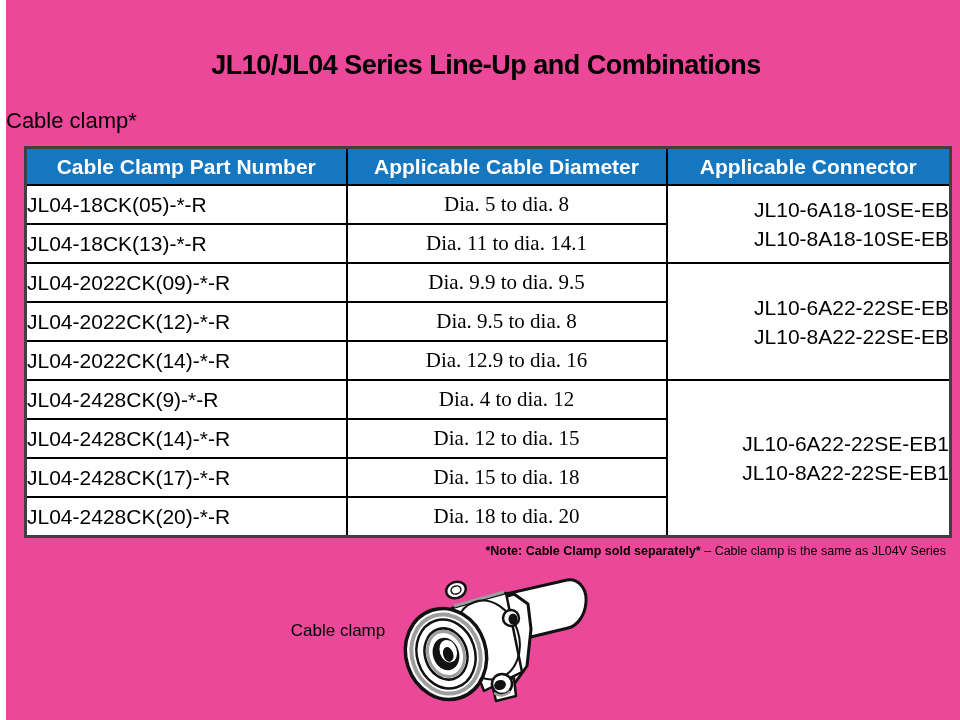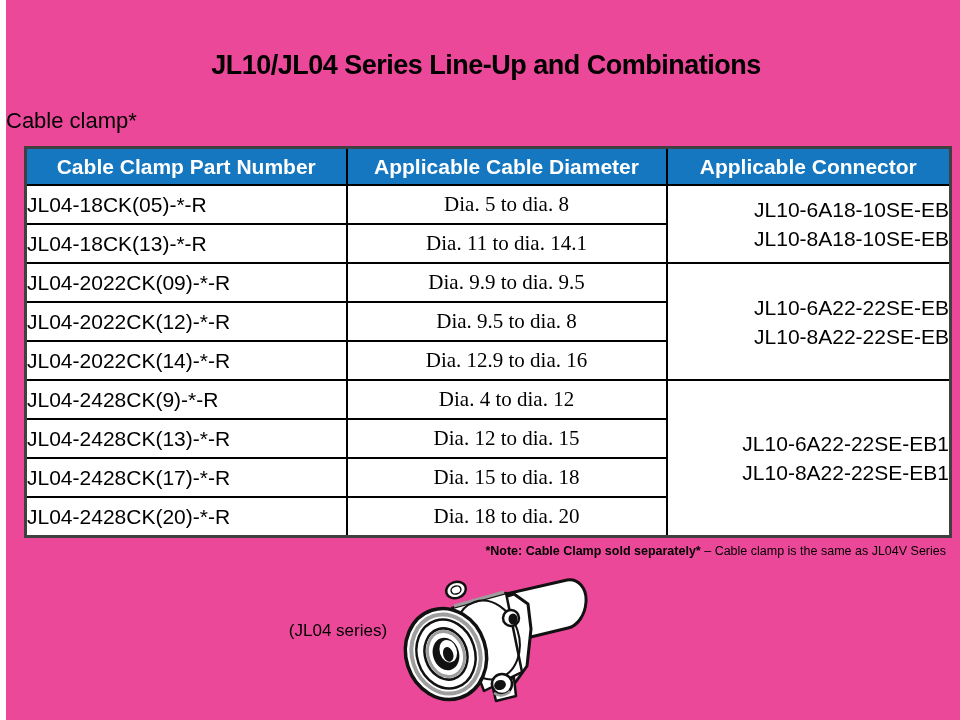"JL04-2428CK(13)-*-R" td.part { text: 13 -> 14 }
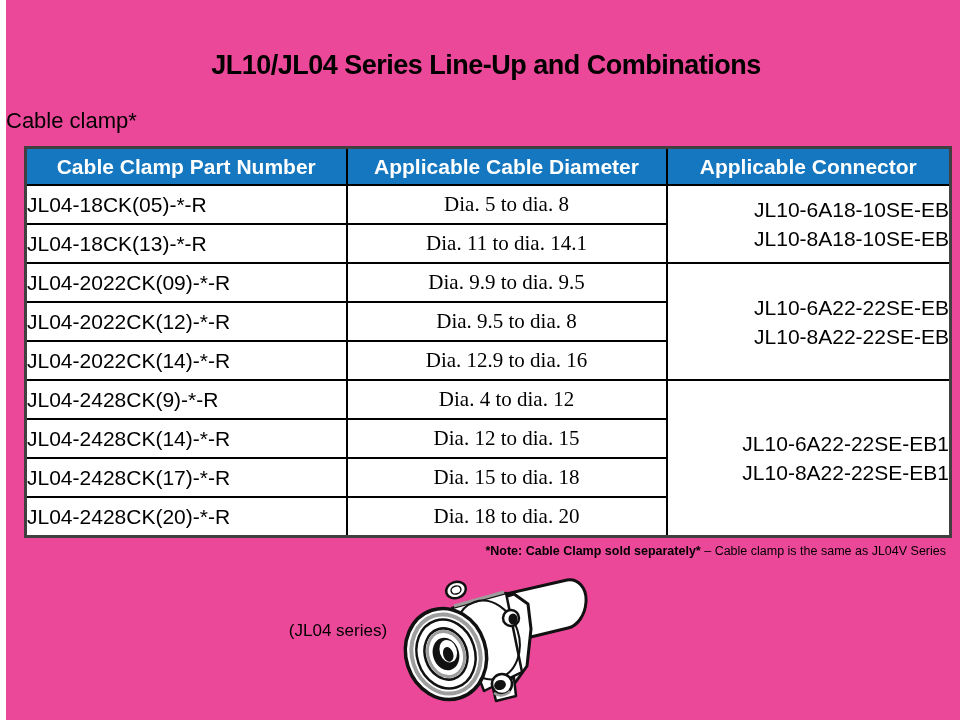"Cable clamp" div { html: none -> <div>Cable clamp</div> }
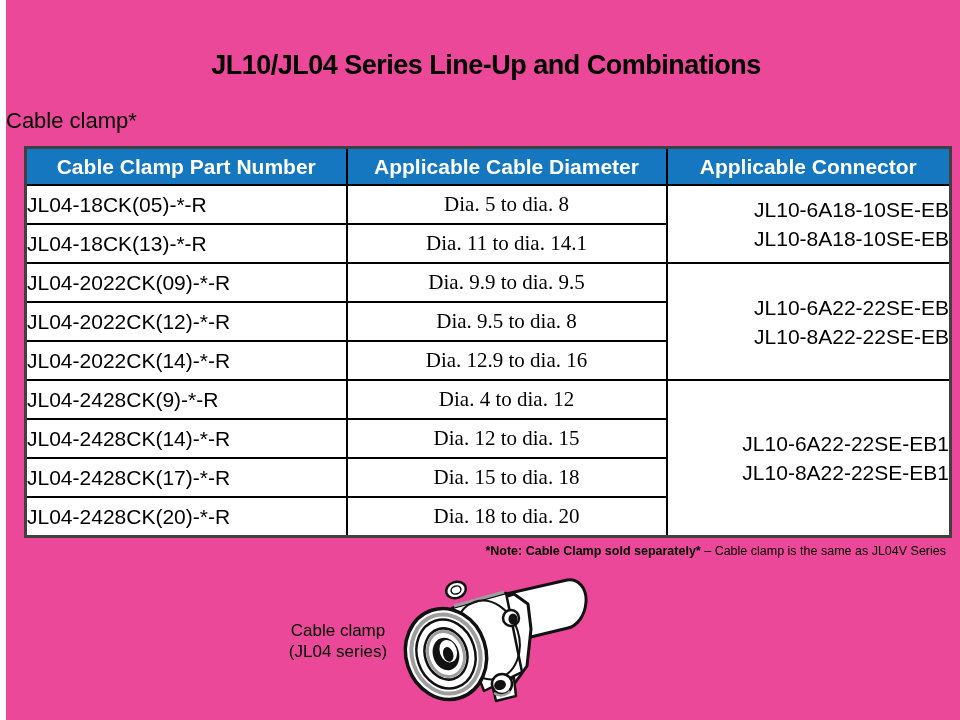"(JL04 series)" div { html: <div>(JL04 series)</div> -> none }
